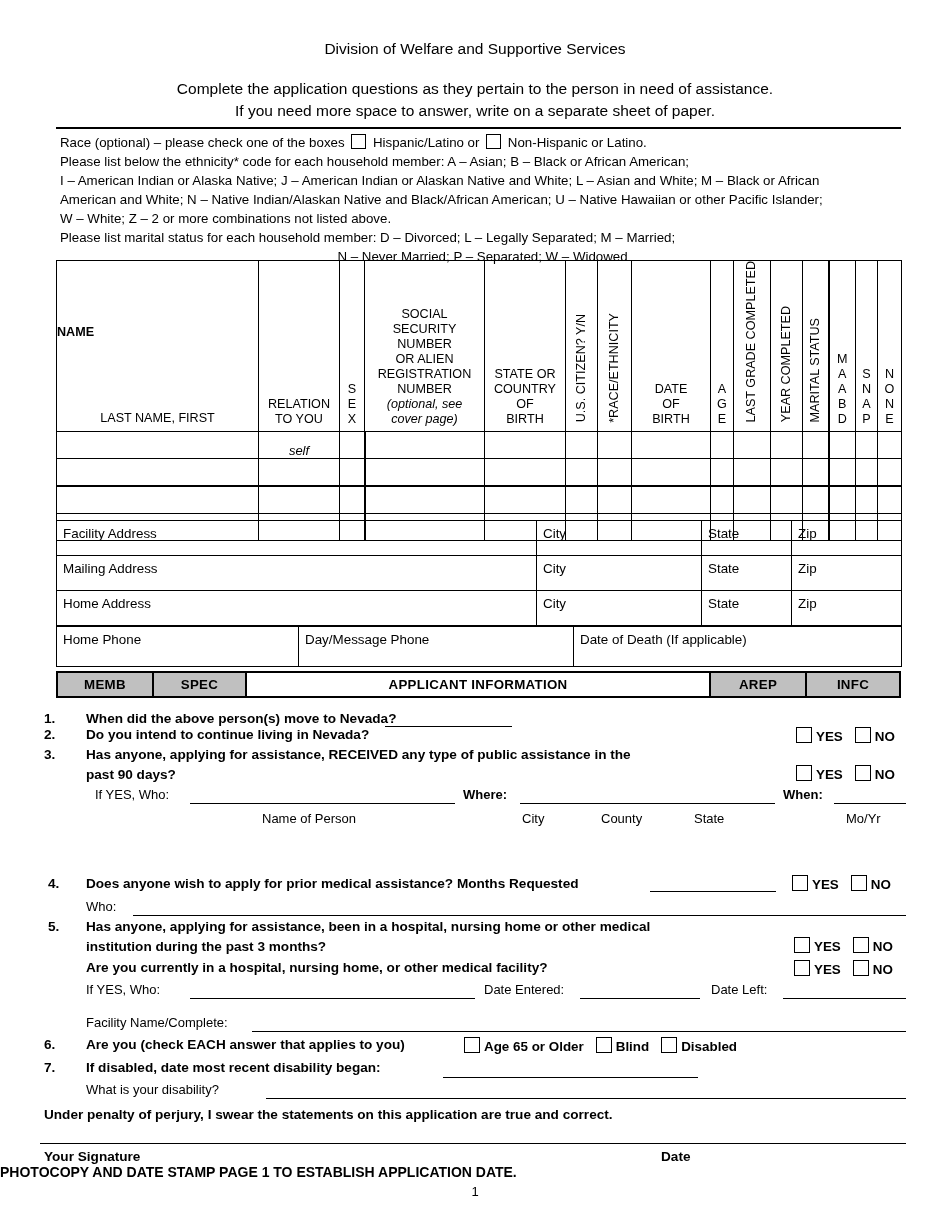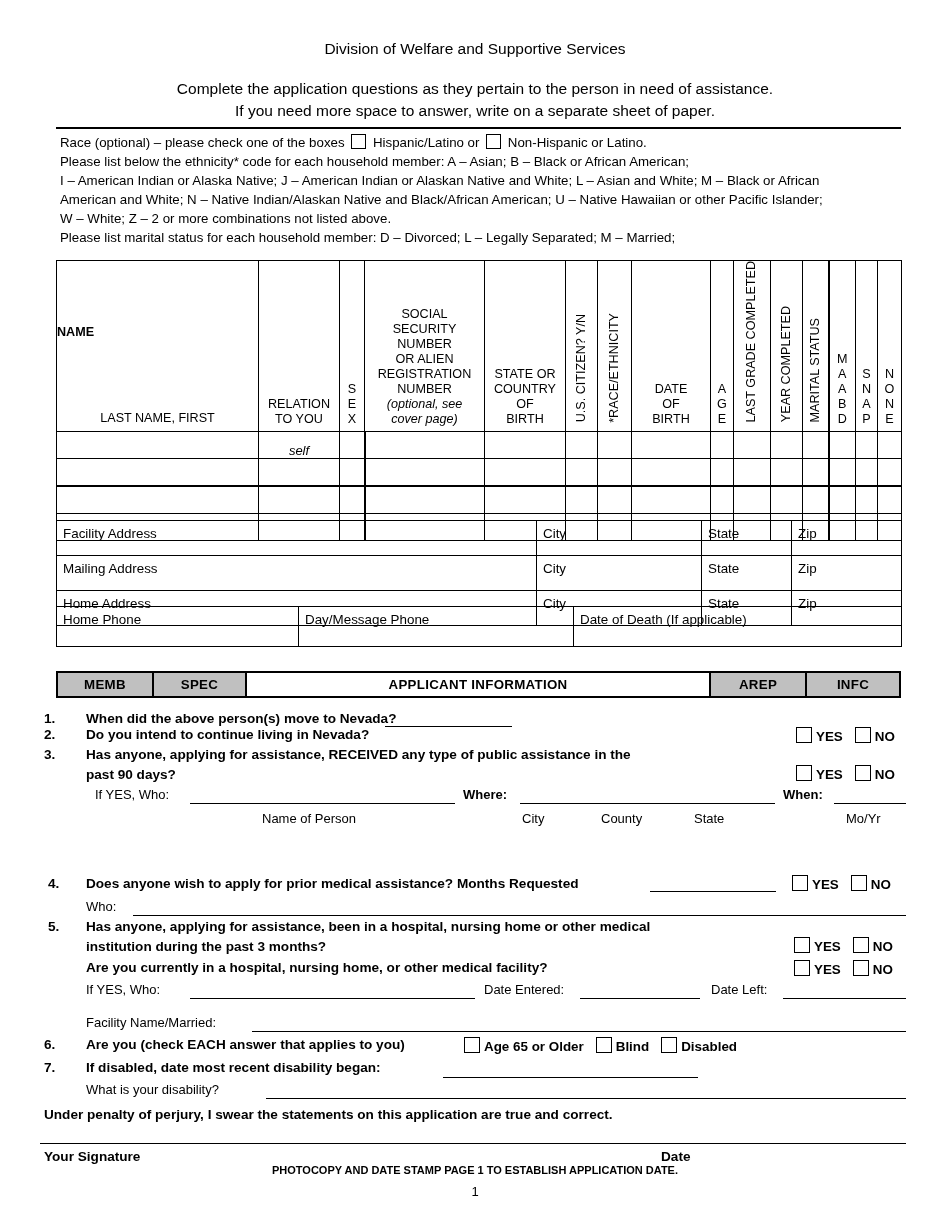"N – Never Married; P" div.ln { html: none -> <div>N – Never Married; P – Separated; W – Widowed</div> }
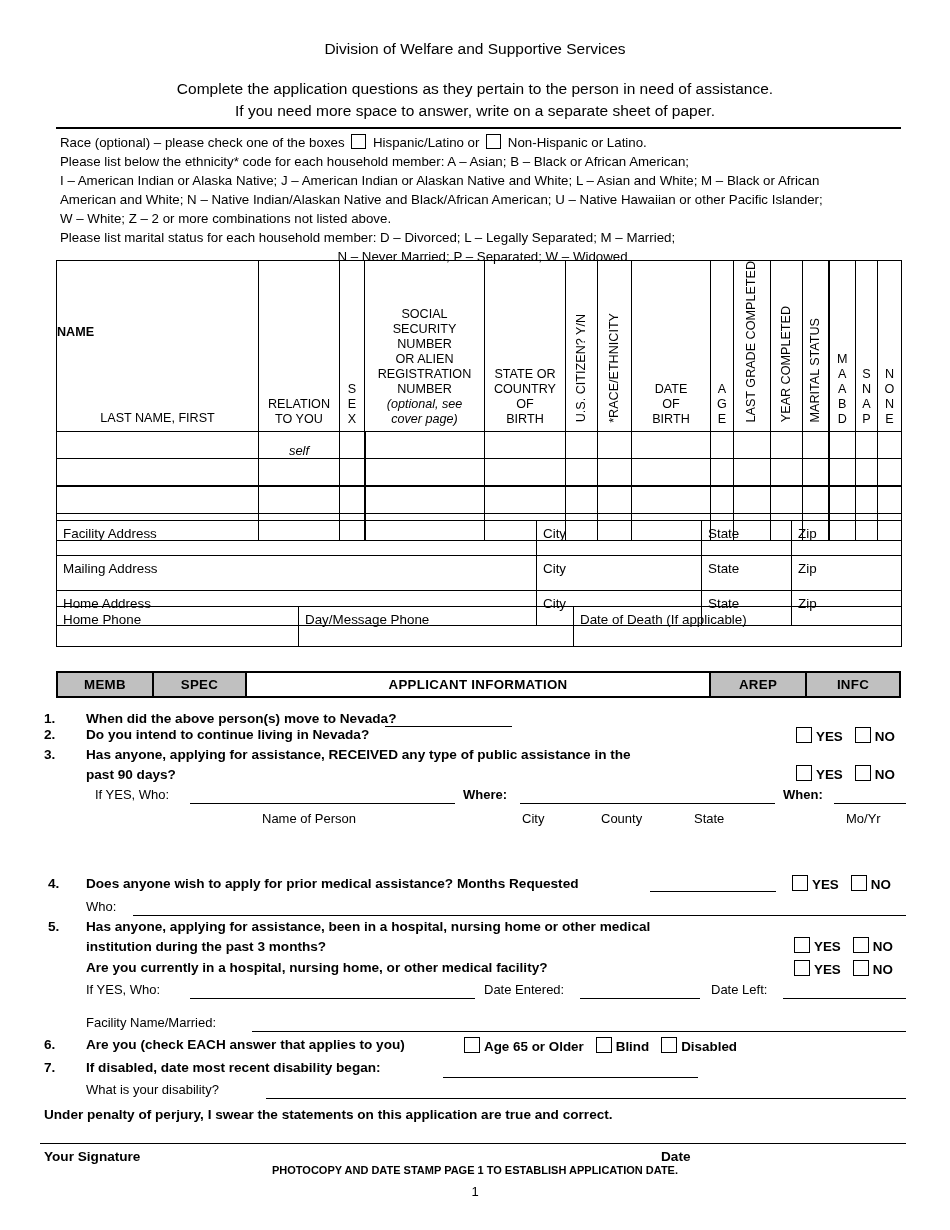"Home Phone" table.addr { top: 606px -> 626px }
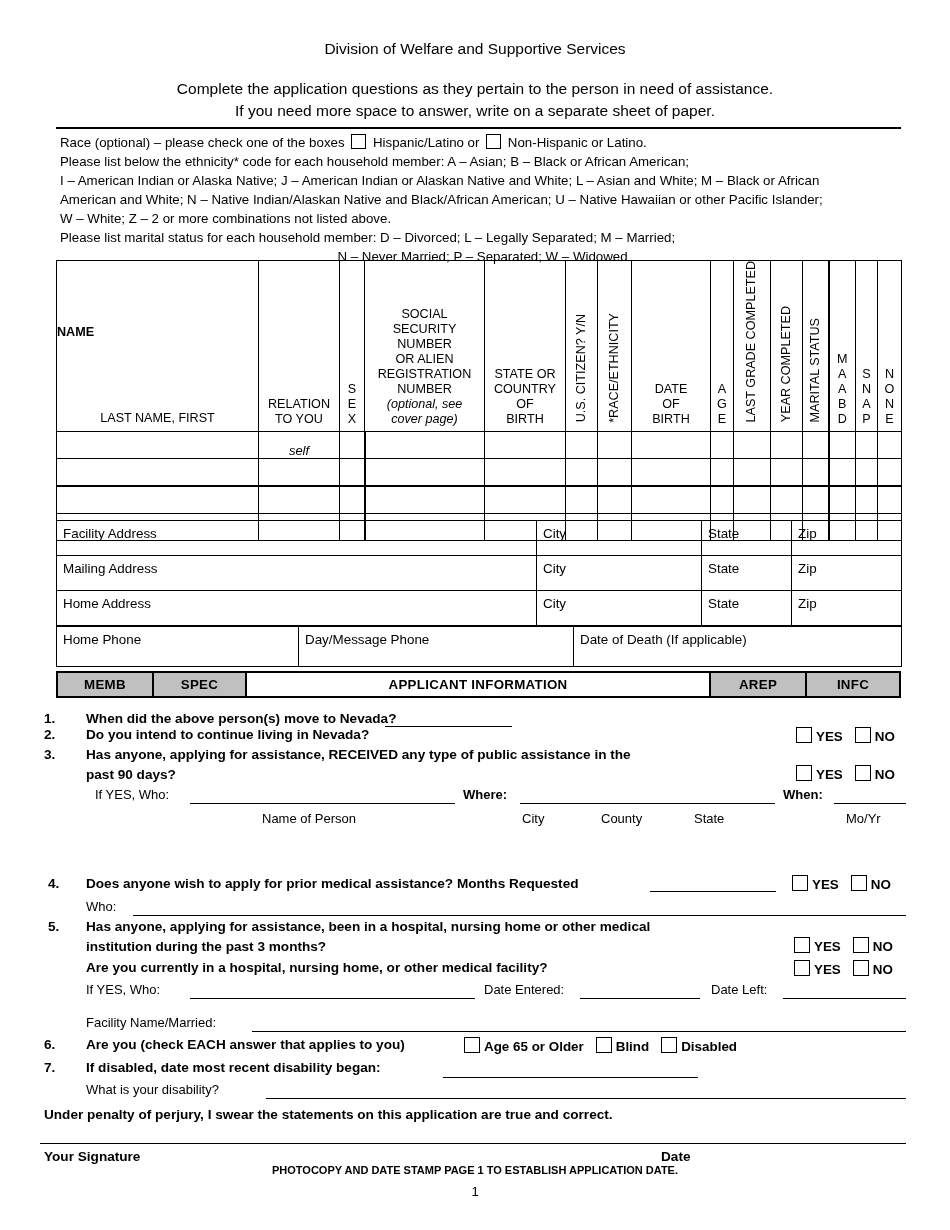"Facility Name/Married:" div.small { text: Name/Married -> Name/Complete }
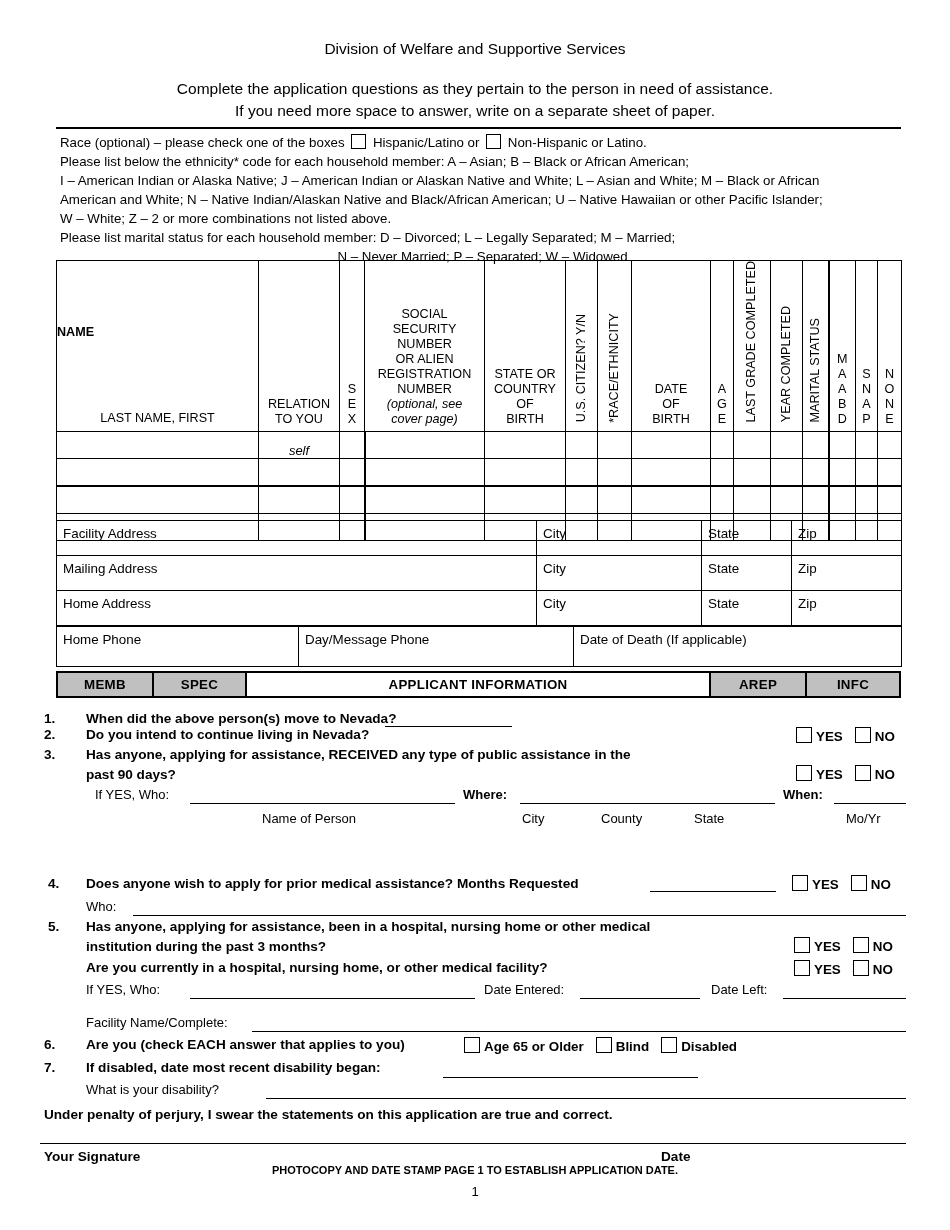"PHOTOCOPY AND DATE STAMP PAGE" .footer-note { font-size: 11px -> 14px; text-align: center -> left }
